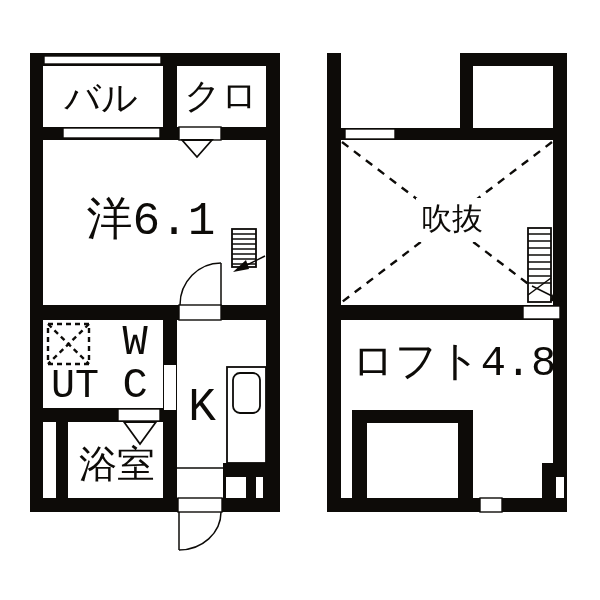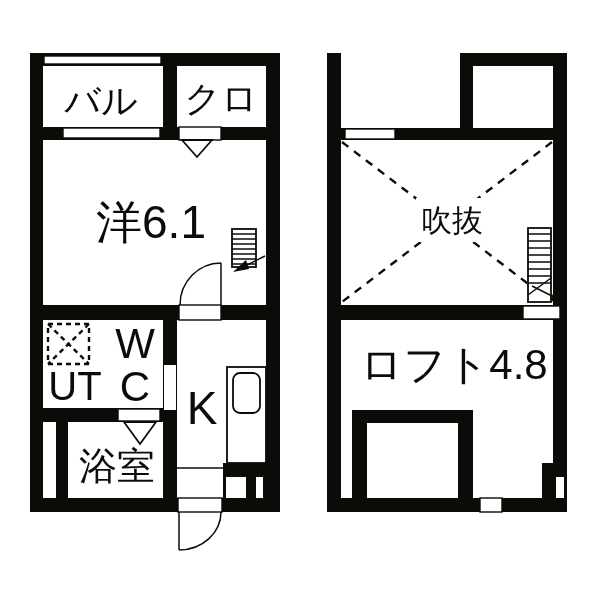"バル" .canvas { font-family: Liberation Sans, sans-serif -> Liberation Mono, monospace }
